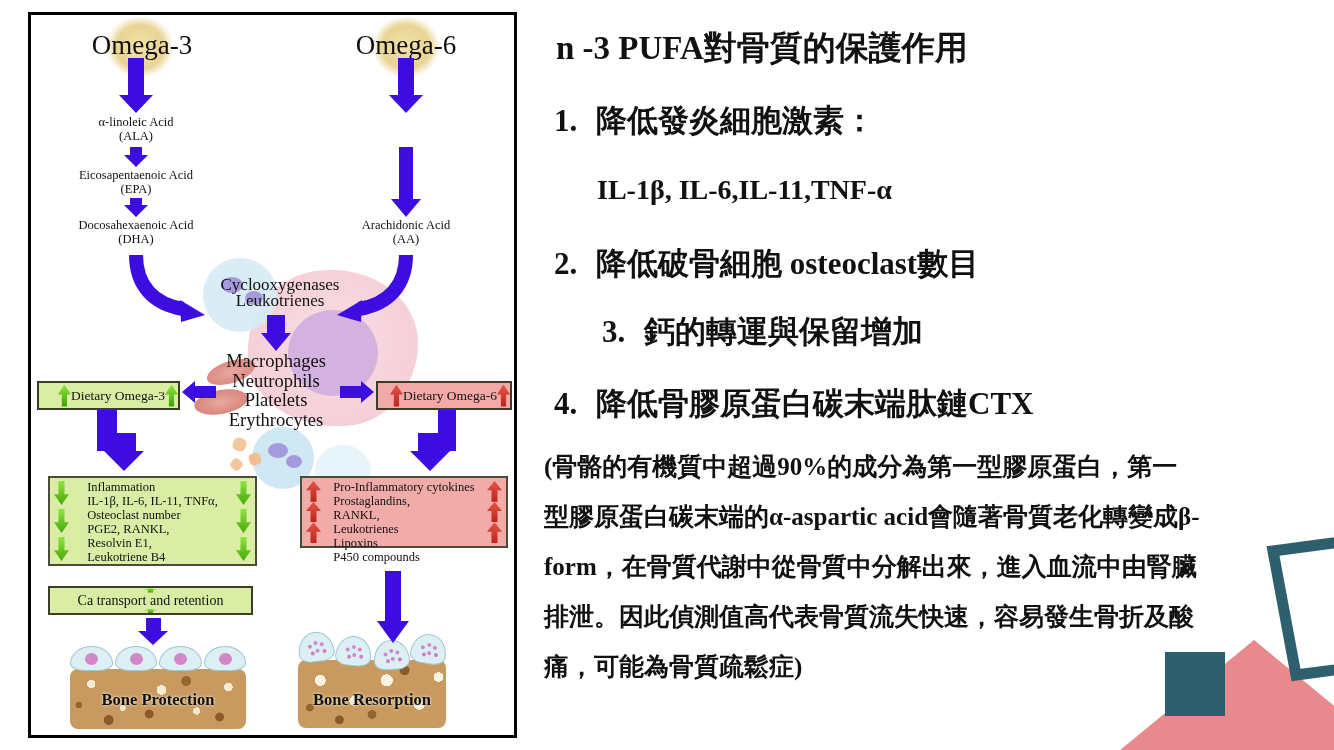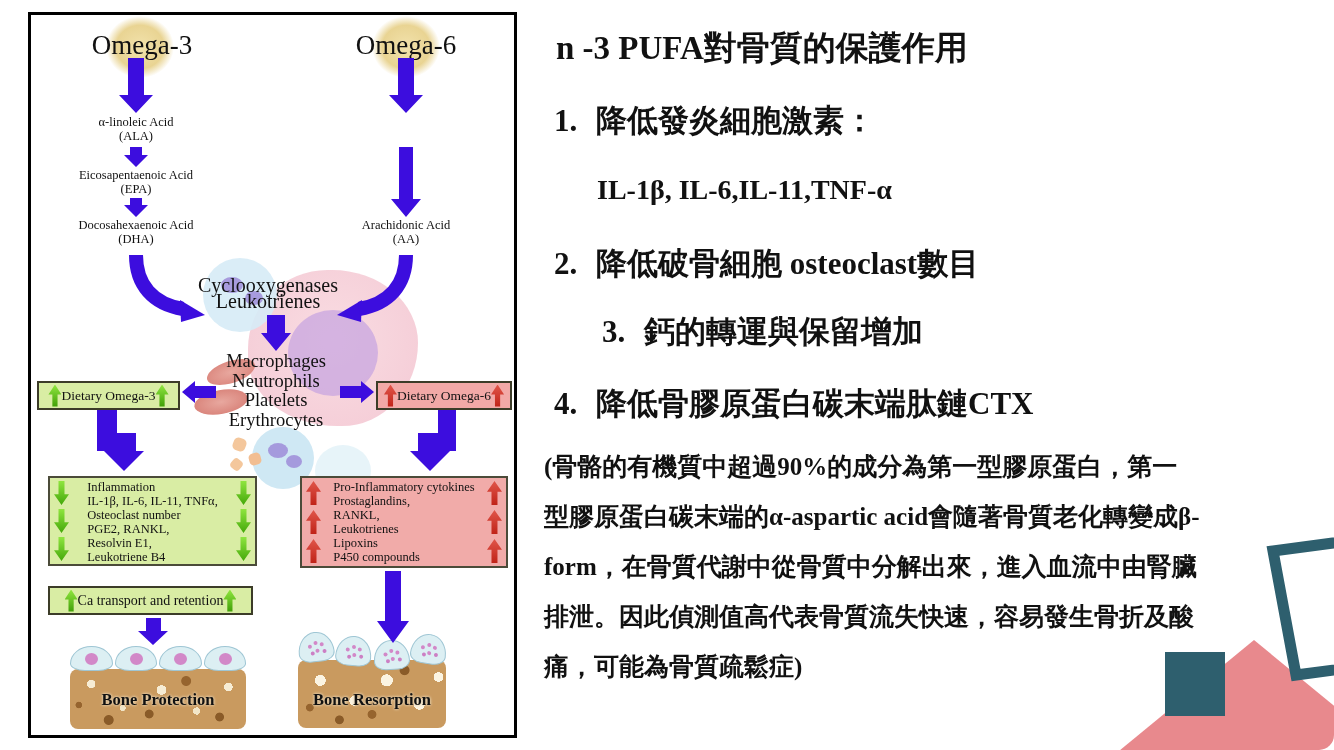"Omega-3" .stage { border-radius: 15px -> none }
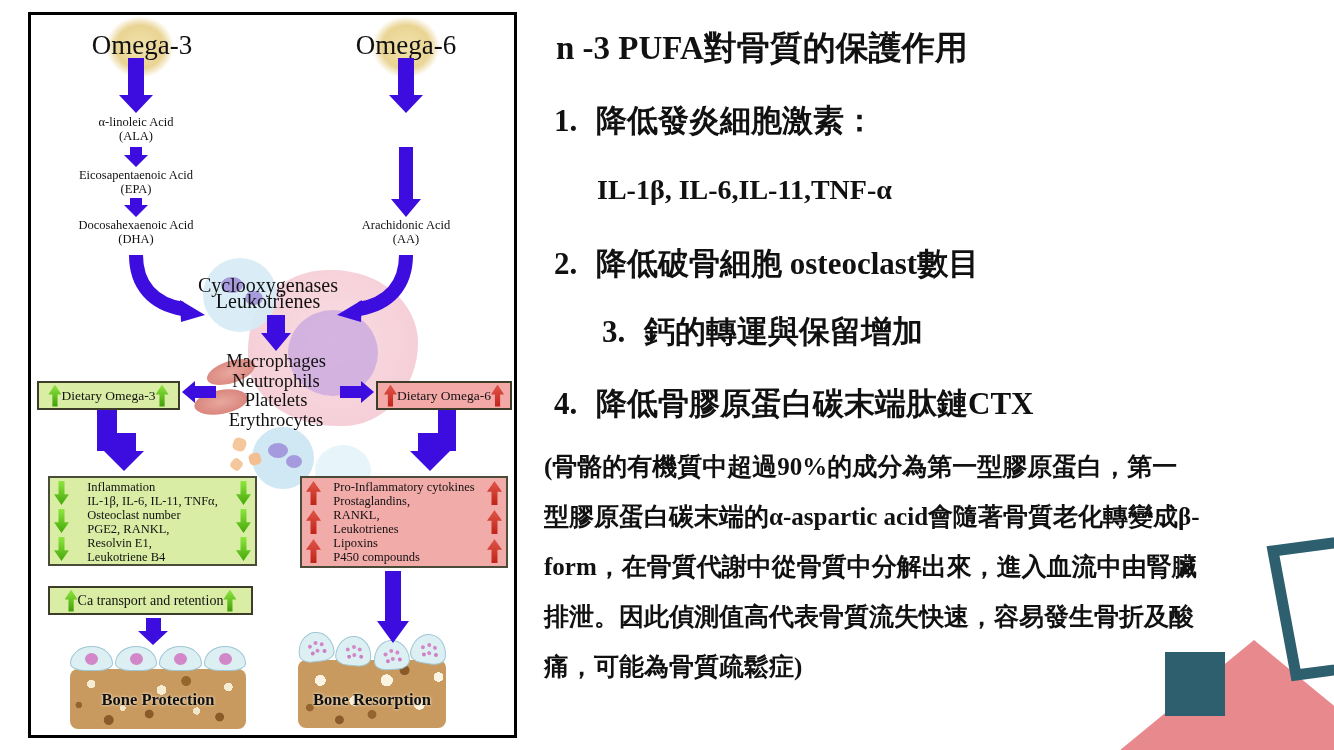"Cyclooxygenases" .enz { font-size: 20px -> 17px; left: 152px -> 164px }
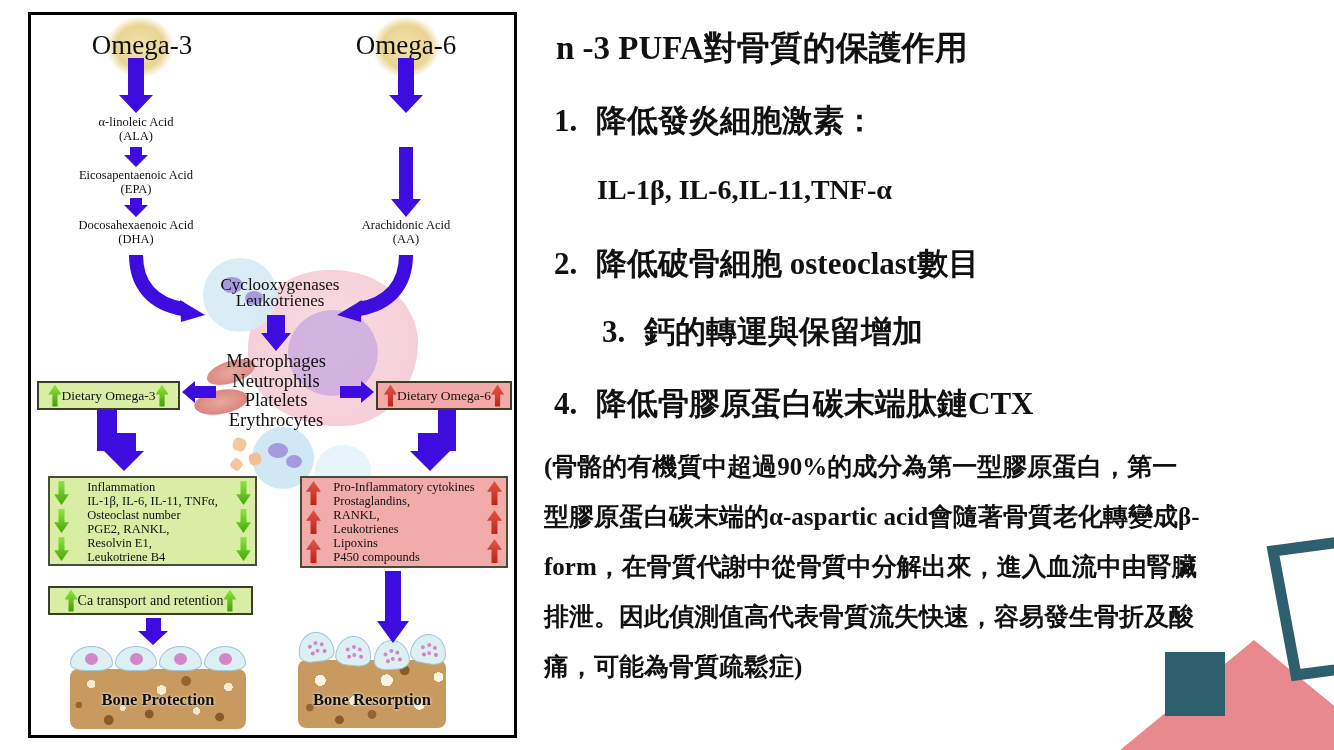"Dietary Omega-3" .dietbox { justify-content: center -> flex-end }
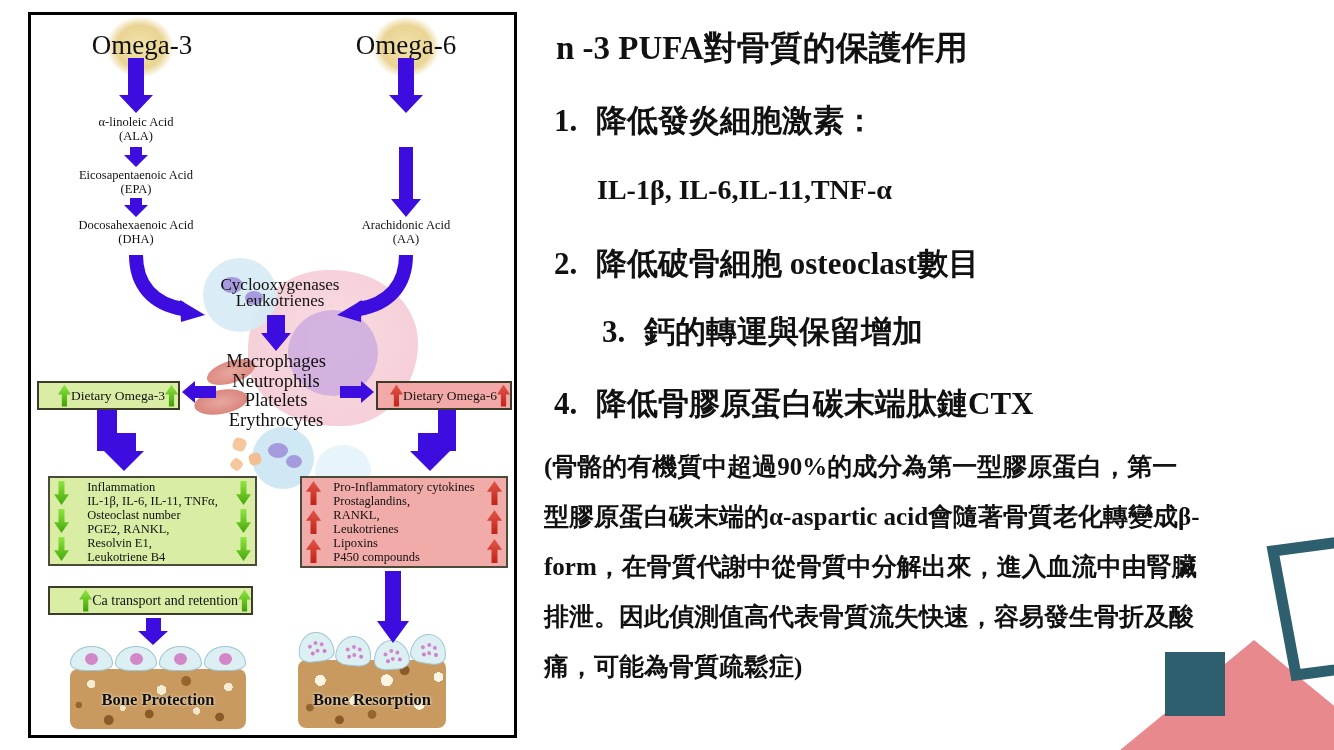"Pro-Inflammatory cytokines" div.listbox { height: 92px -> 72px }
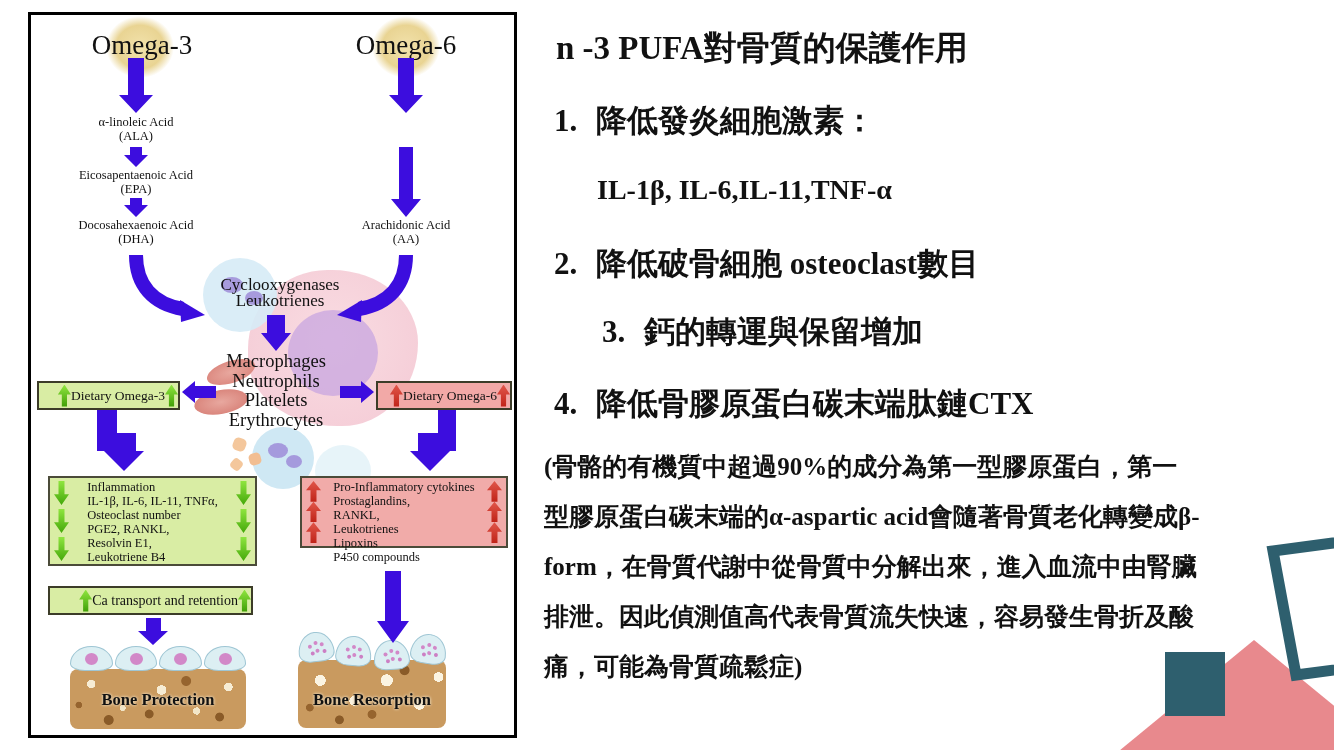"Ca transport and retention" div.dietbox { flex-direction: none -> column }
